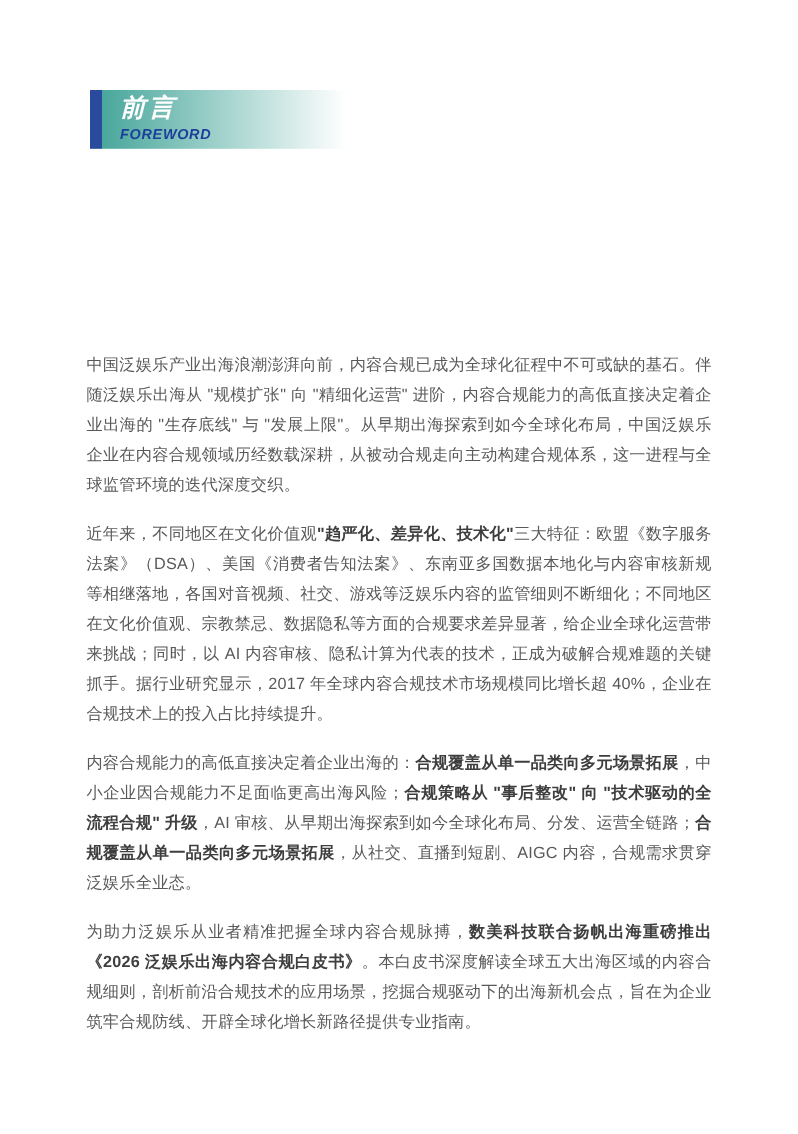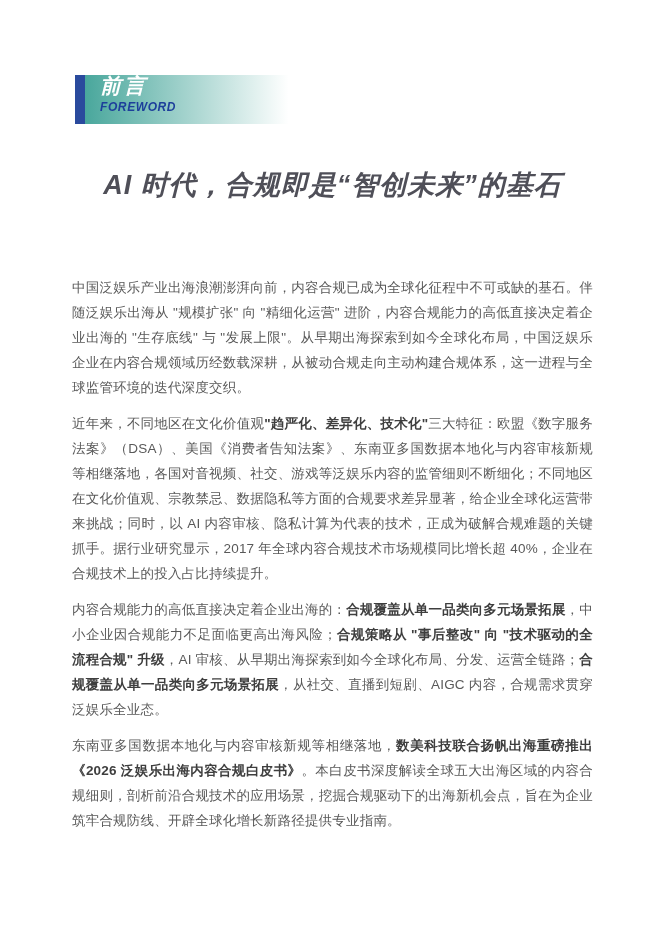"前言" .badge-grad { justify-content: none -> center }
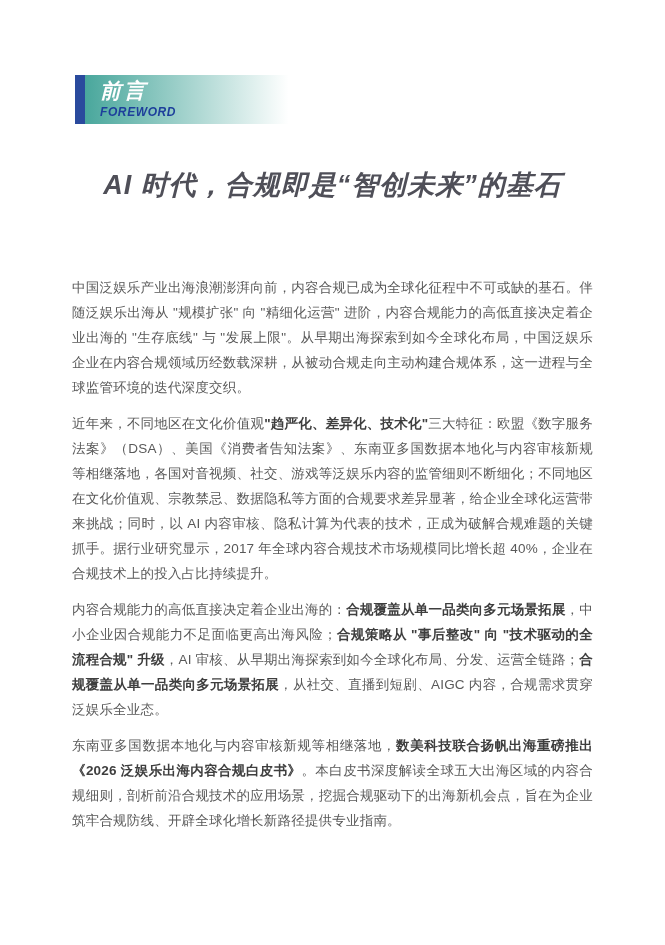"AI 时代，合规即是“智创未来”的基石" h1.title { html: <h1>AI 时代，合规即是“智创未来”的基石</h1> -> none }
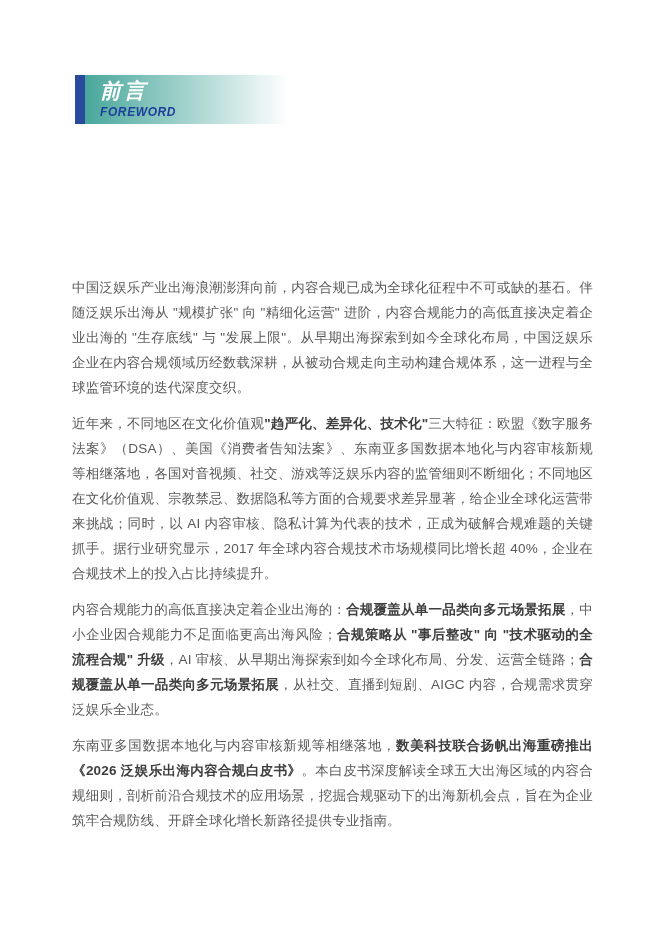"中国泛娱乐产业出海浪潮澎湃向前，内容合规已成为全球化征程中不可或缺的基石。伴随泛" .content p { margin: 0 0 11px 0 -> 16px 0 11px 0 }
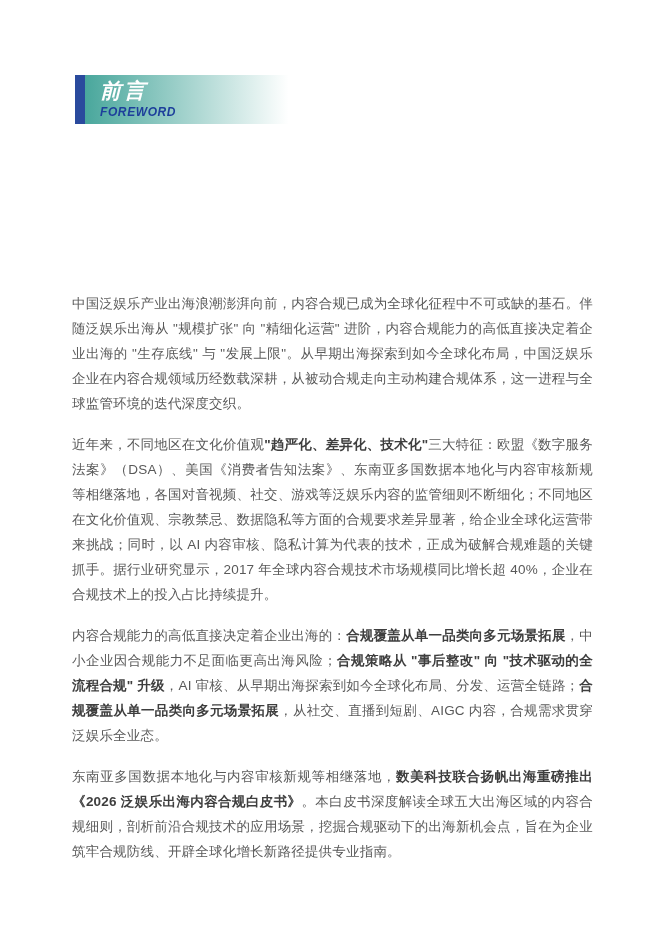"东南亚多国数据本地化与内容审核新规等相继落地，" span { text: 东南亚多国数据本地化与内容审核新规等相继落地 -> 为助力泛娱乐从业者精准把握全球内容合规脉搏 }
